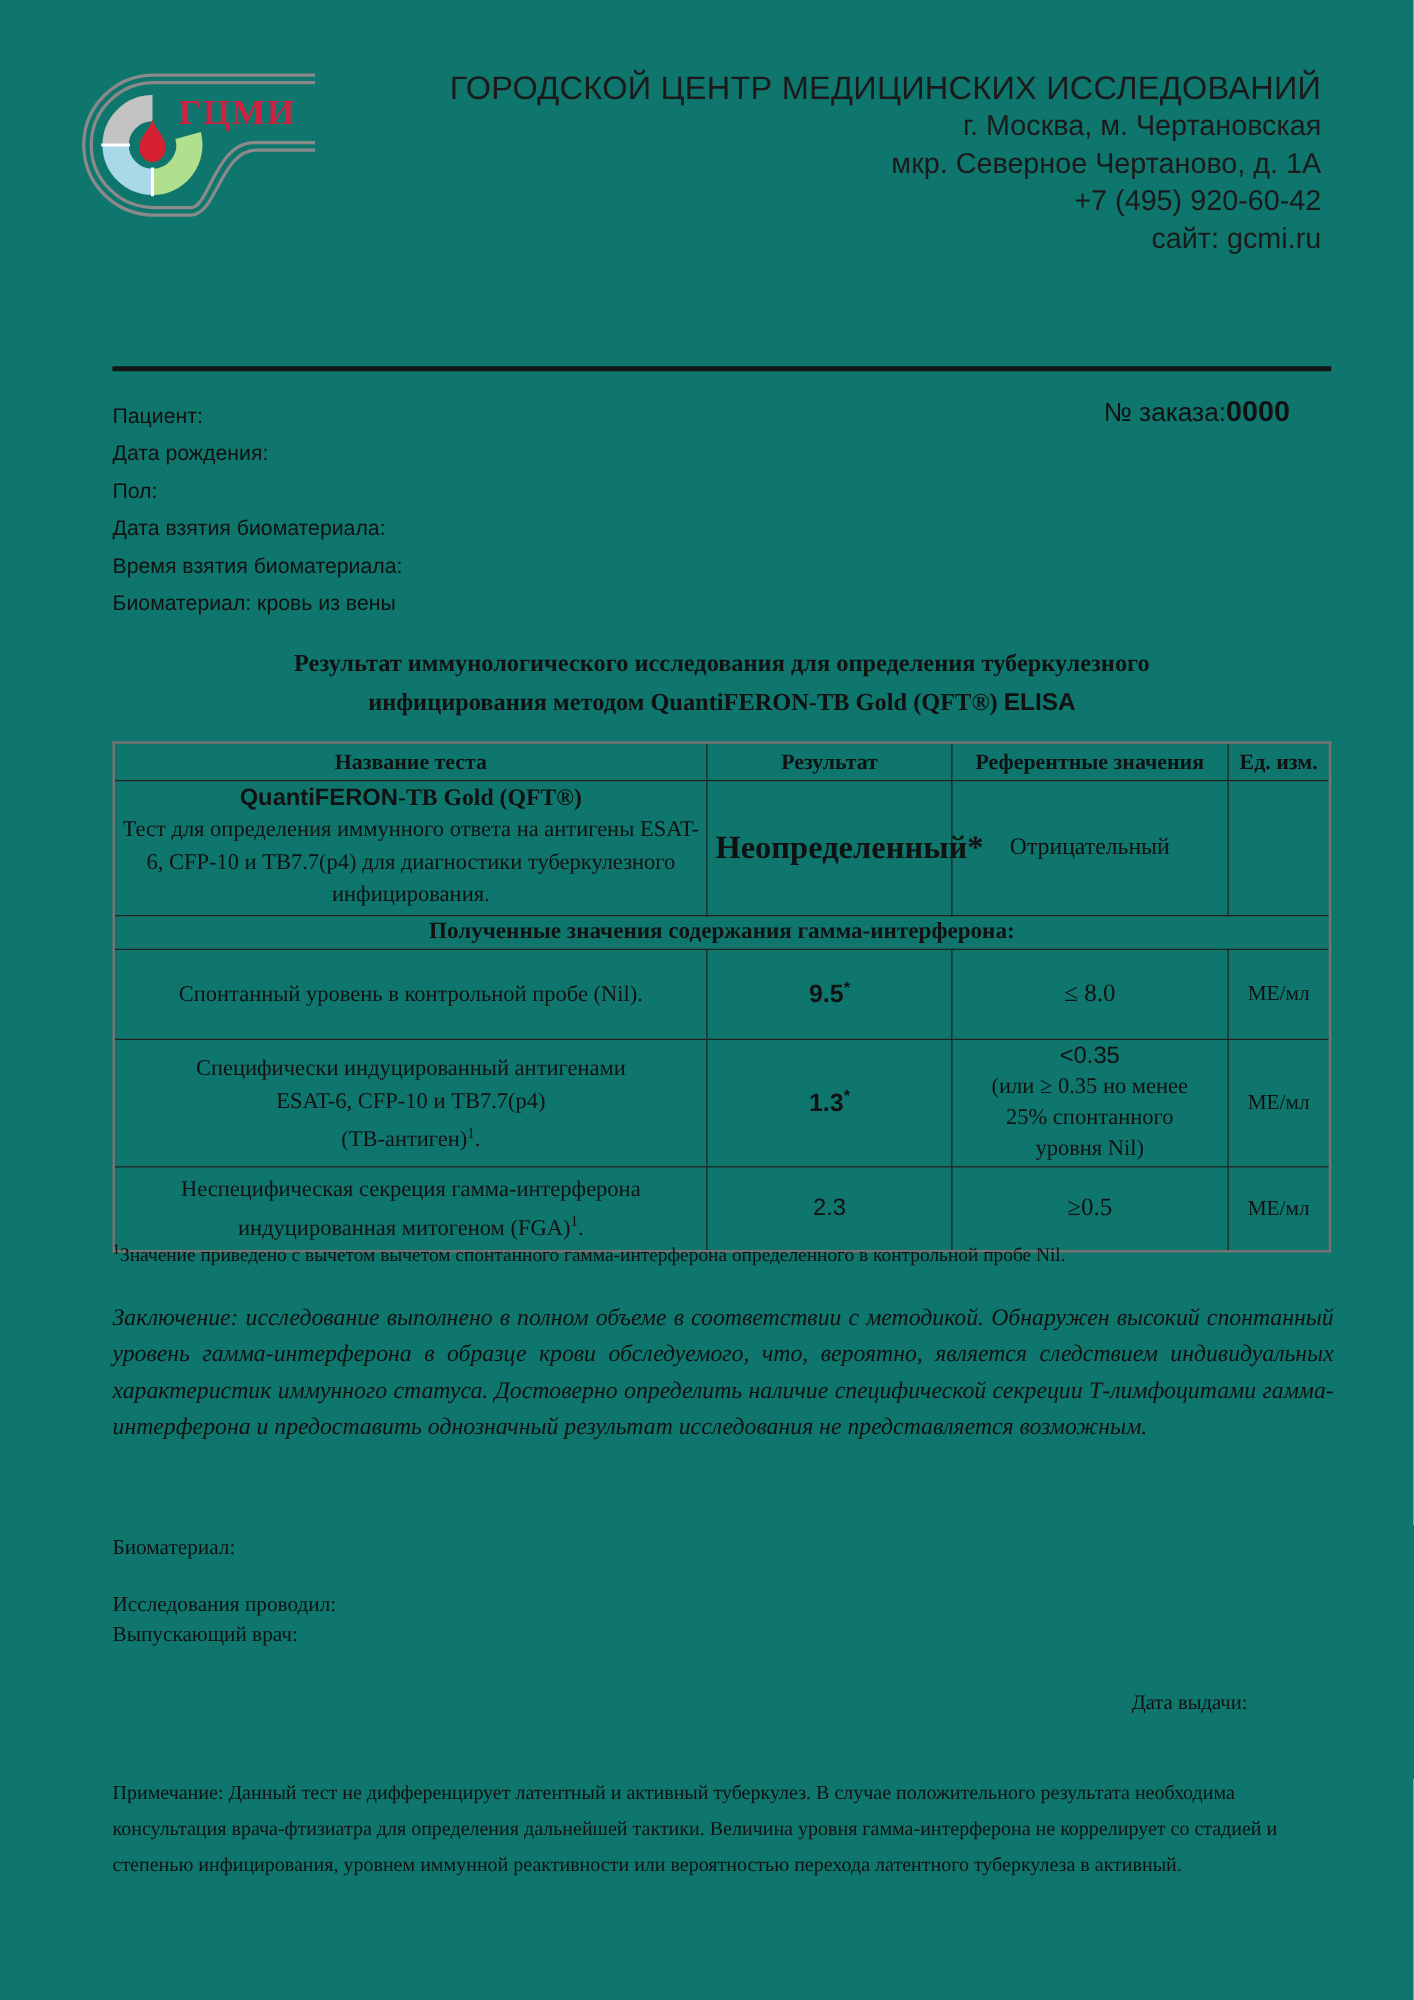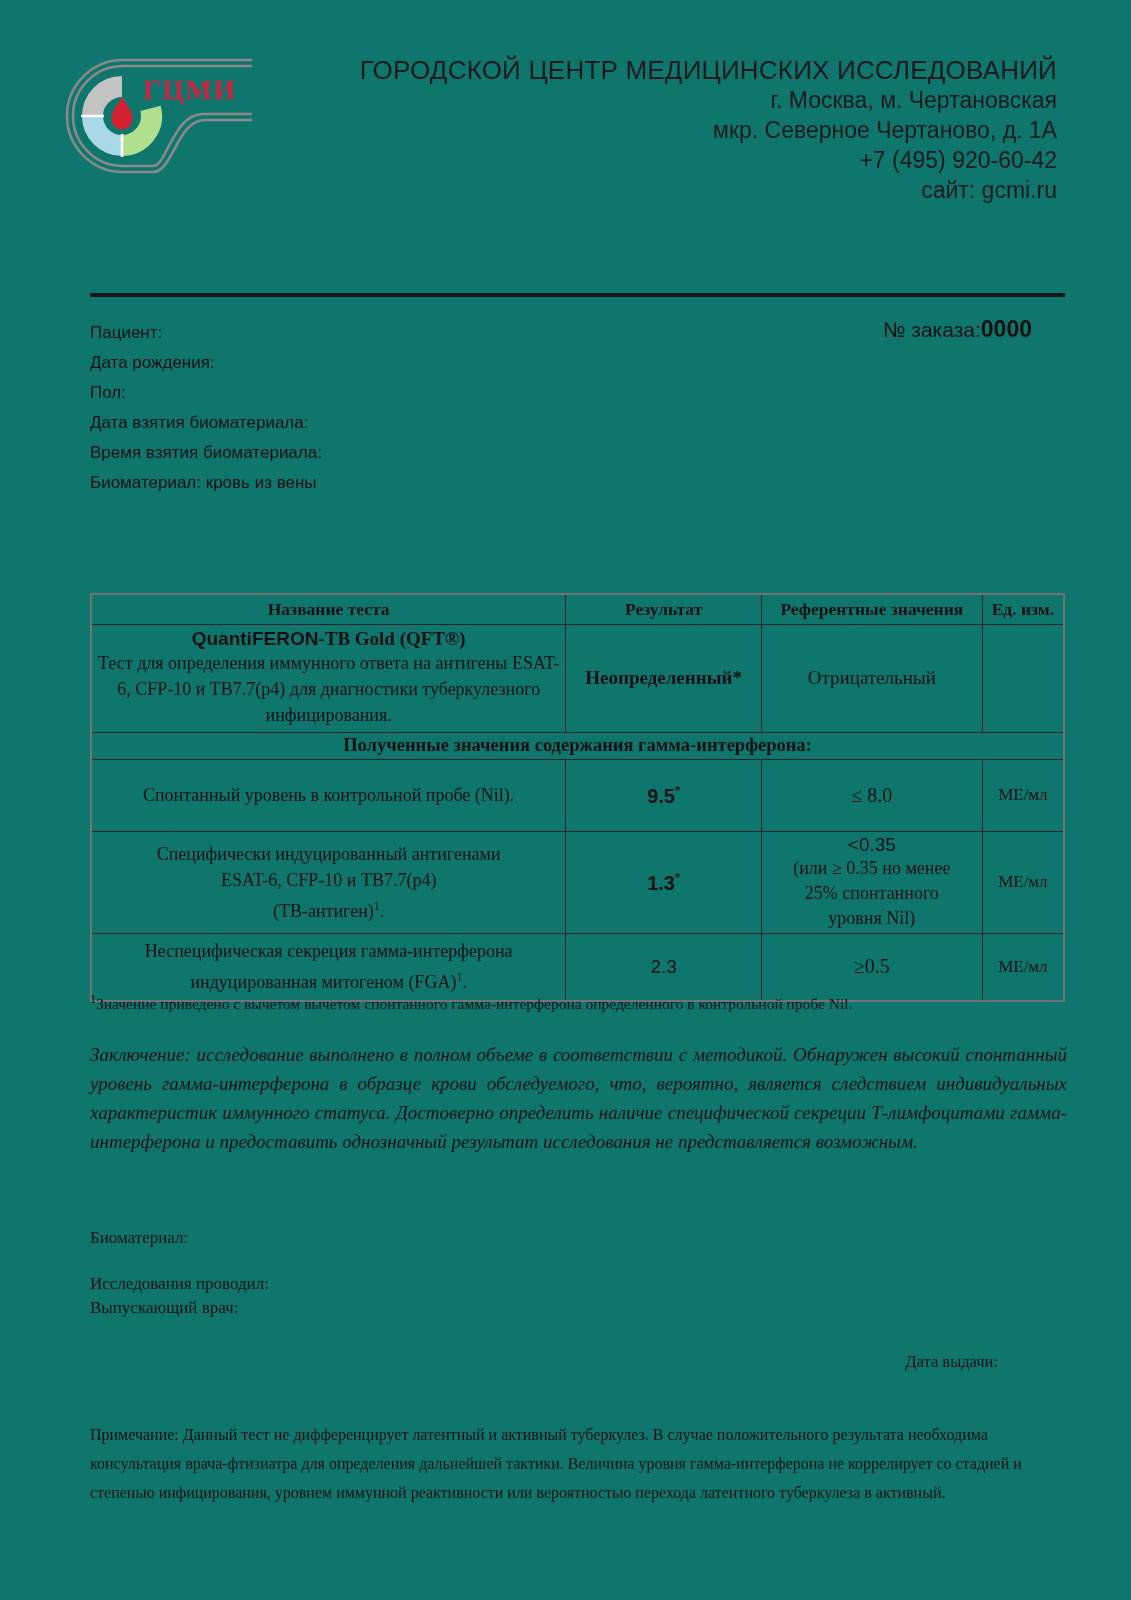"Результат иммунологического исследования" div.report-title { html: none -> <div> <div>Результат иммунологического исследования для определения туберкулезного</div> <div><span>инфицирования методом QuantiFERON-TB Gold (QFT®) </span><span>ELISA</span></div> </div> }
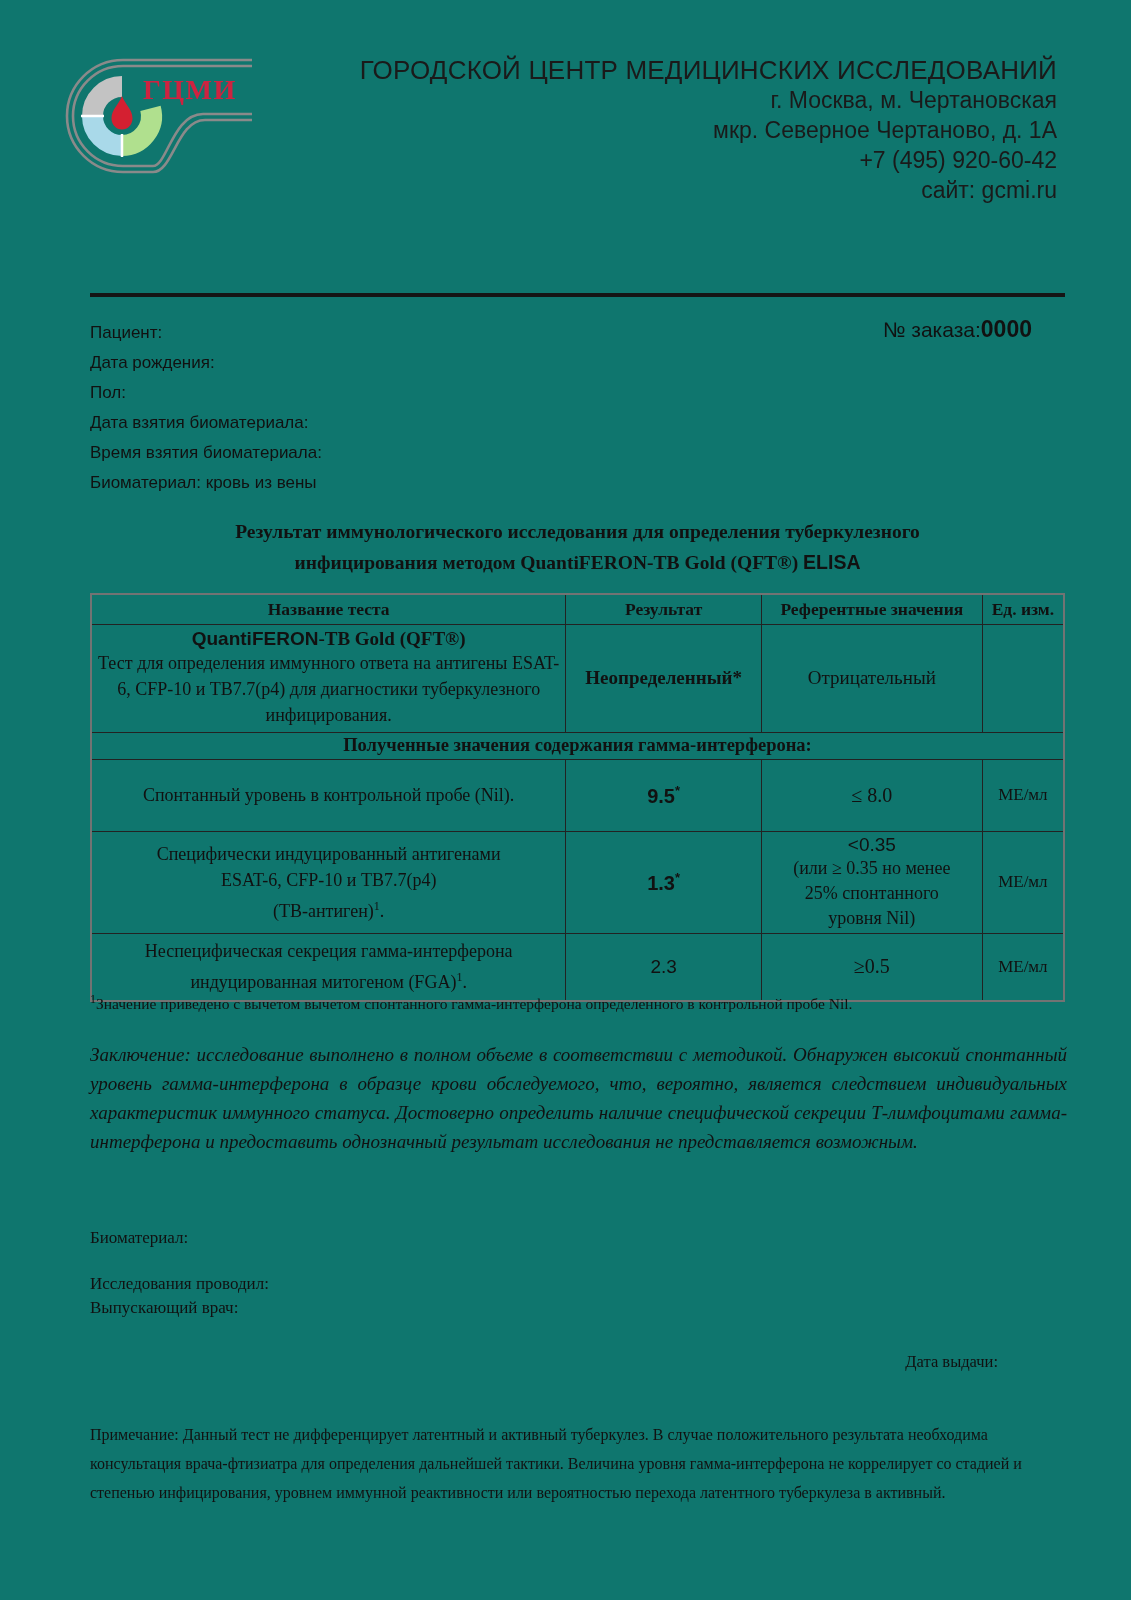"Неопределенный*" .result-bold-serif { font-size: 19px -> 26px }
